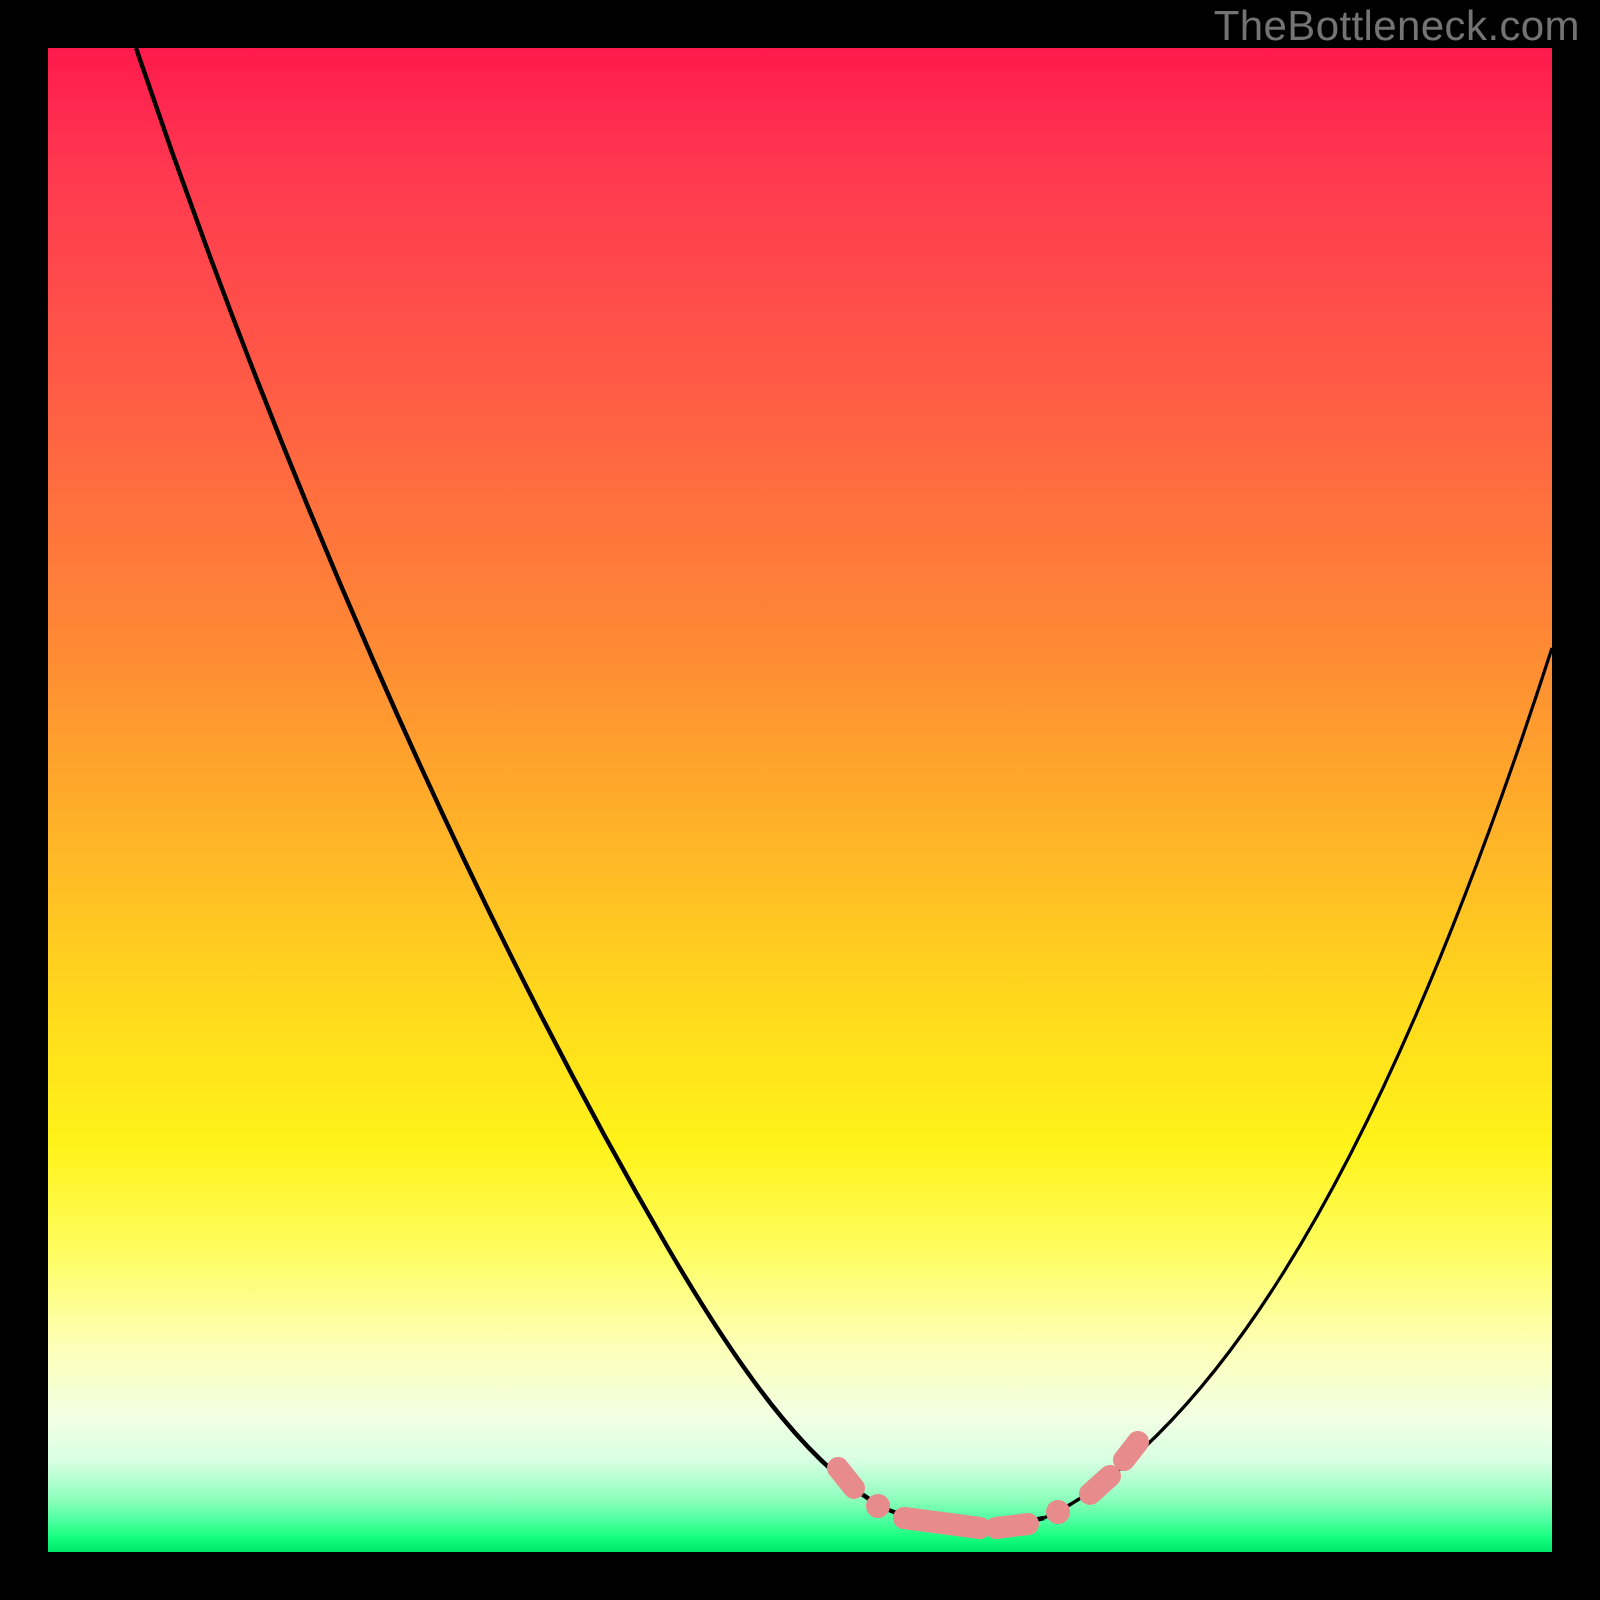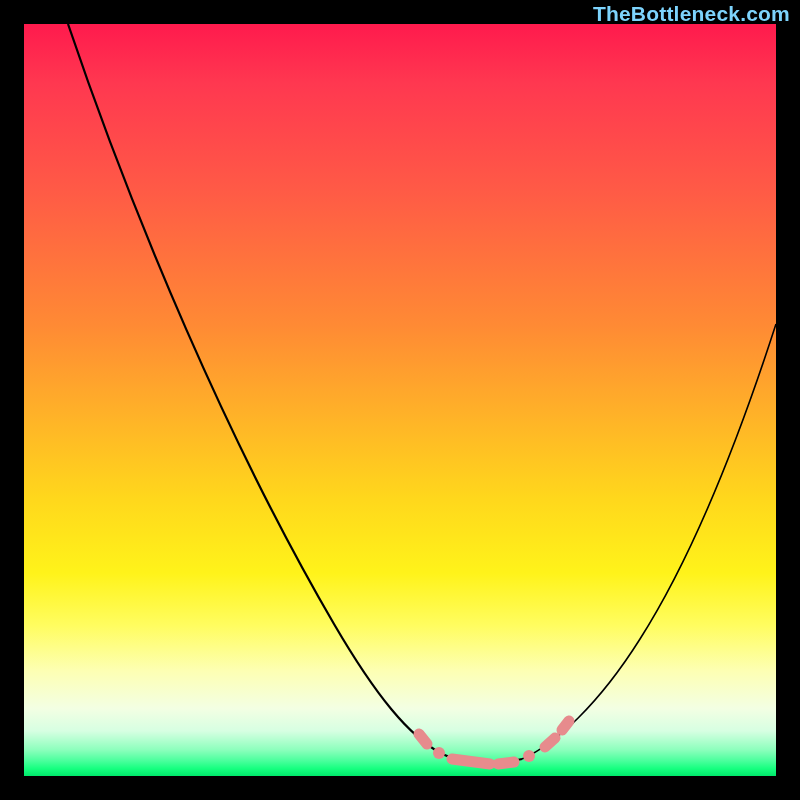"TheBottleneck.com" .watermark { color: #7dd3fc -> #737373; font-weight: 700 -> 400 }
